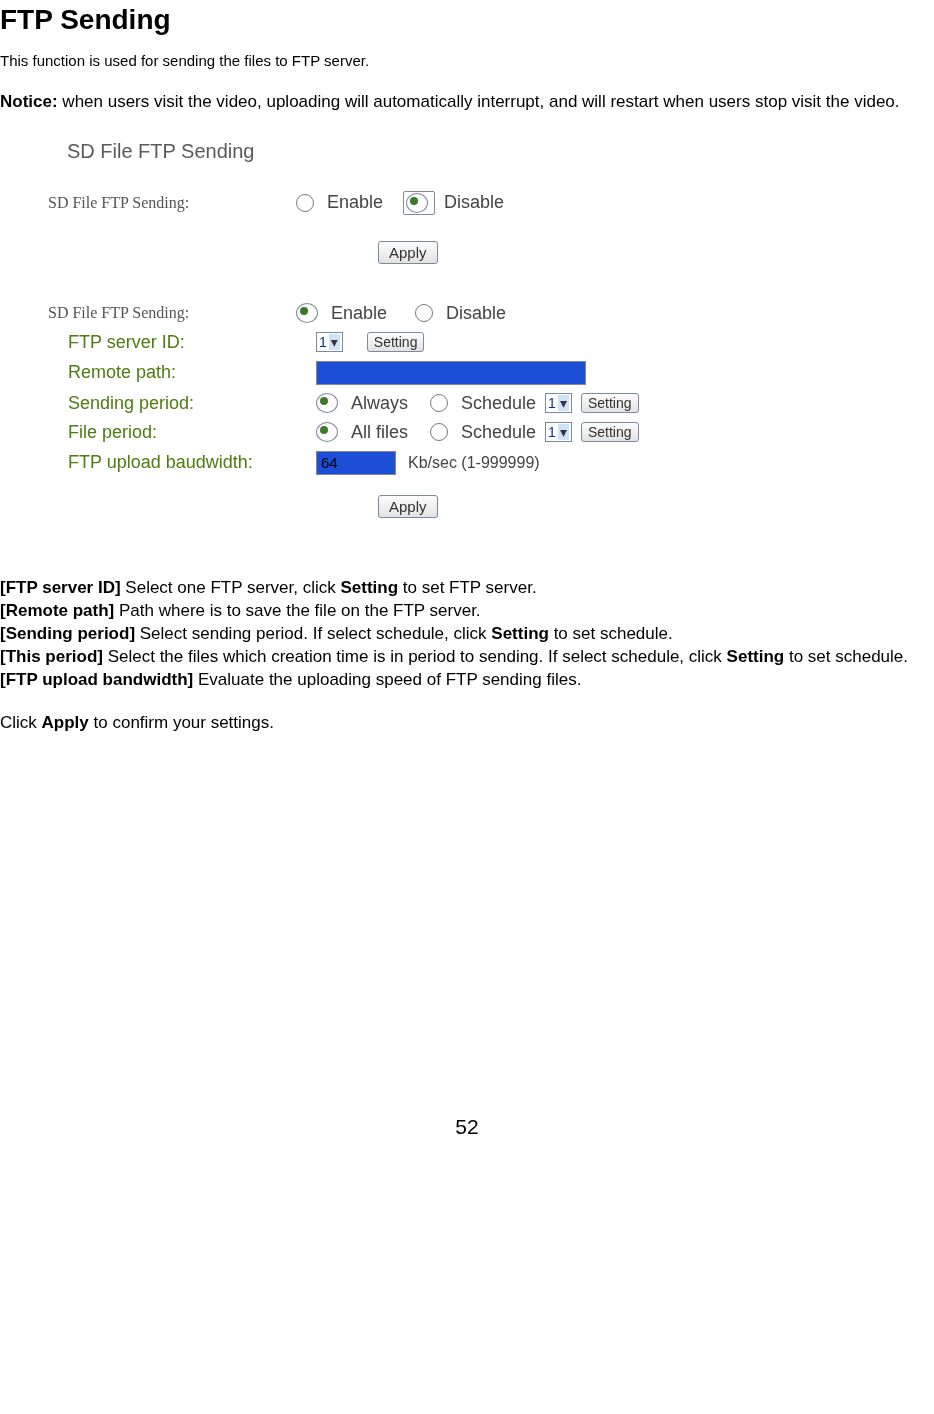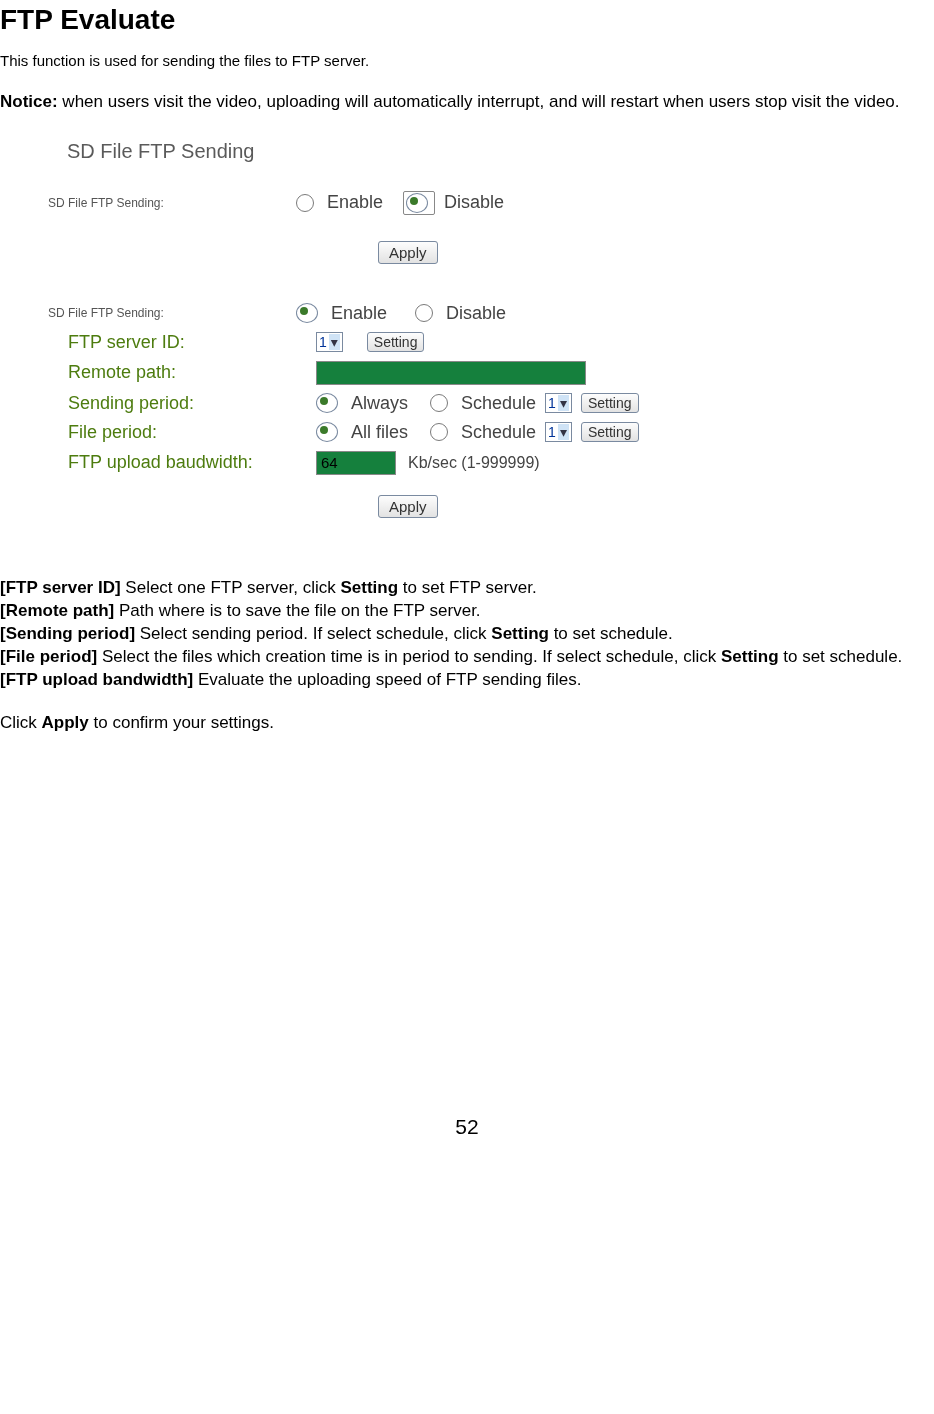"FTP Evaluate" h1 { text: Evaluate -> Sending }
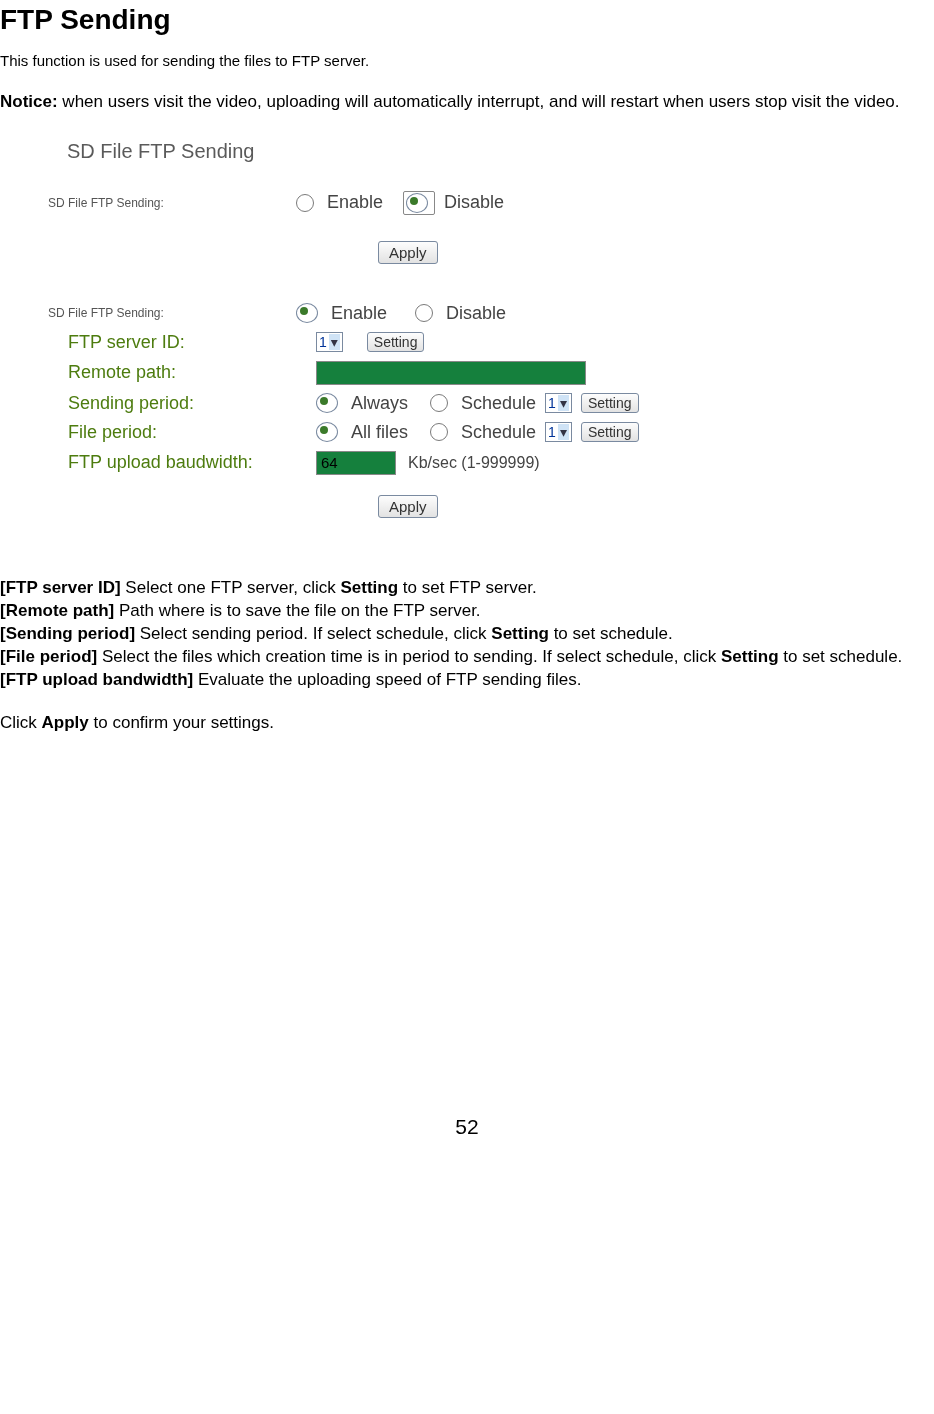"SD File FTP Sending:" .label { font-family: none -> Liberation Serif, serif; font-size: 12px -> 16px }
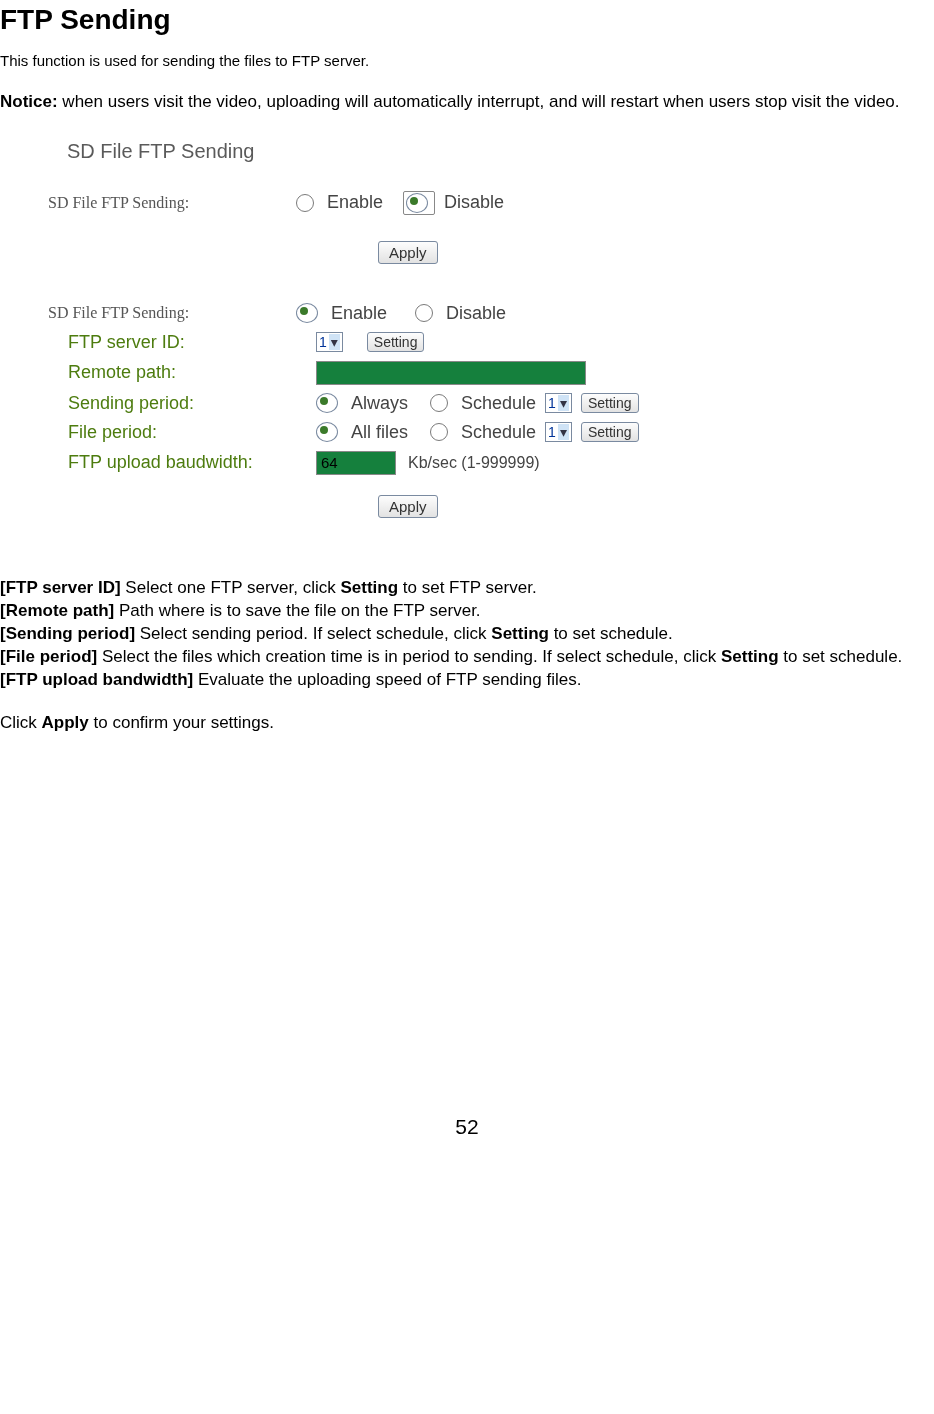"64" .txt { background: #15803d -> #1d4ed8 }
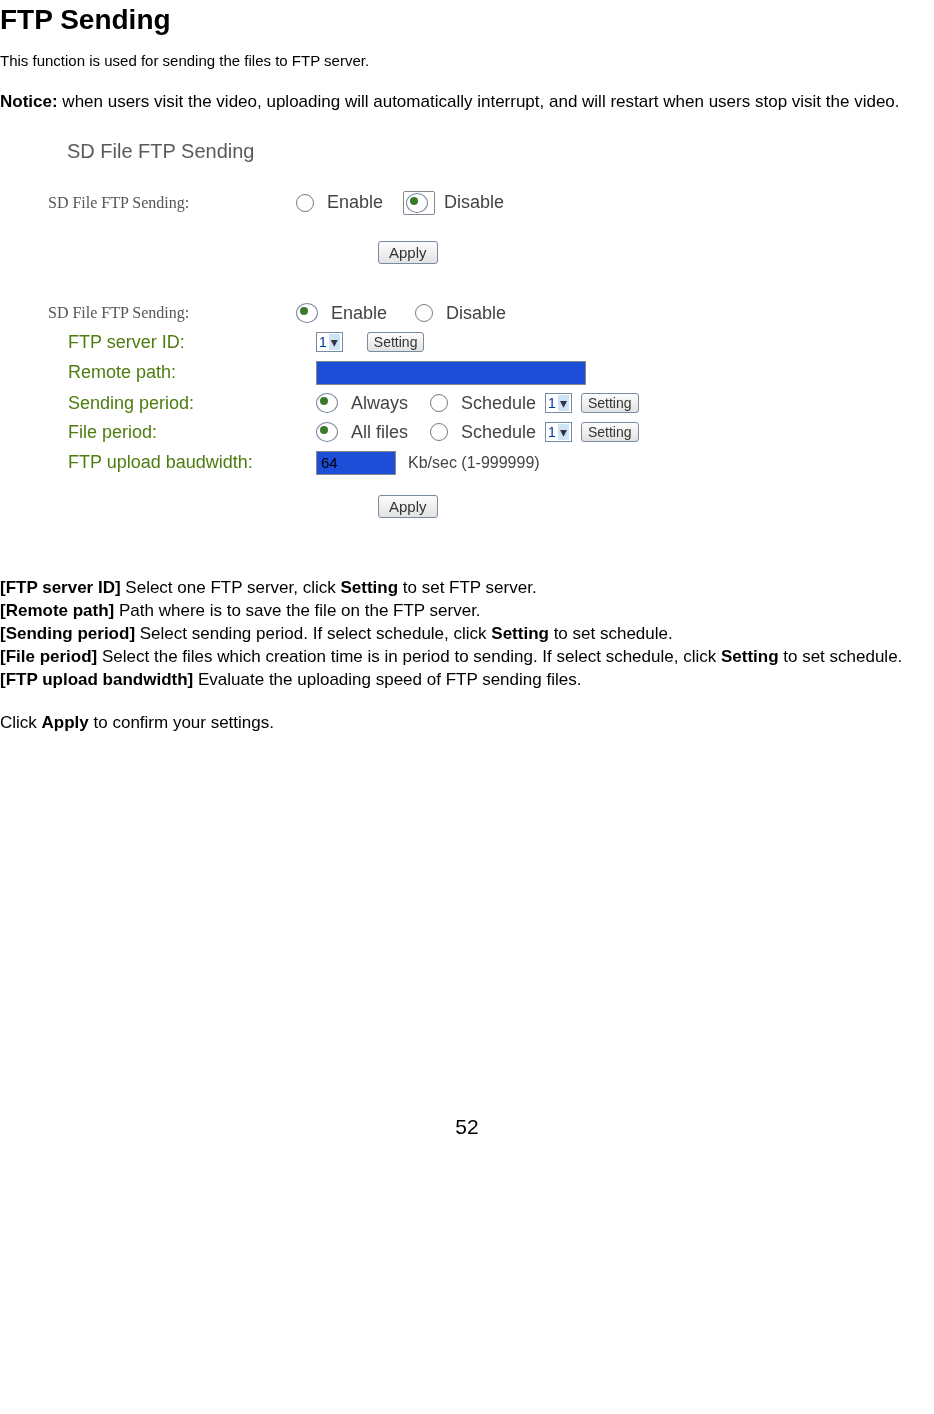"[File period]" b { text: File -> This }
